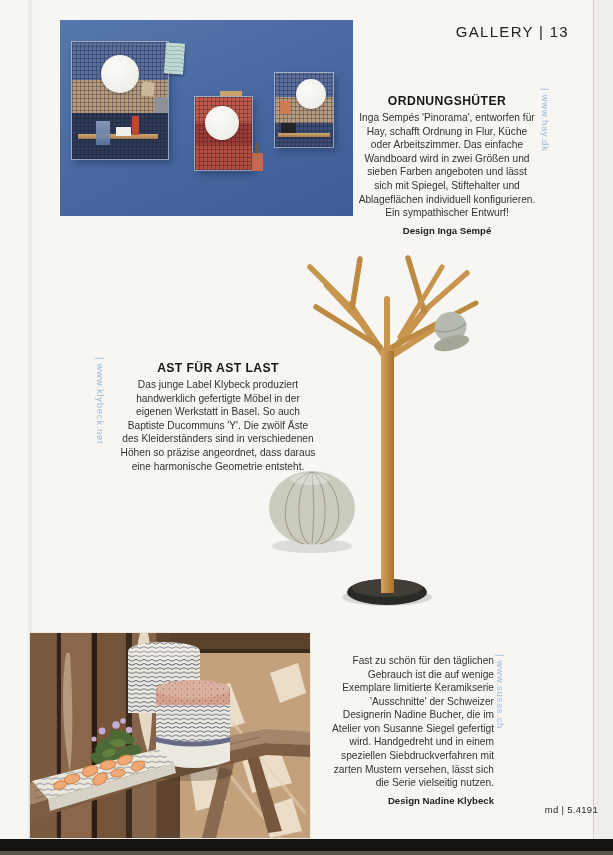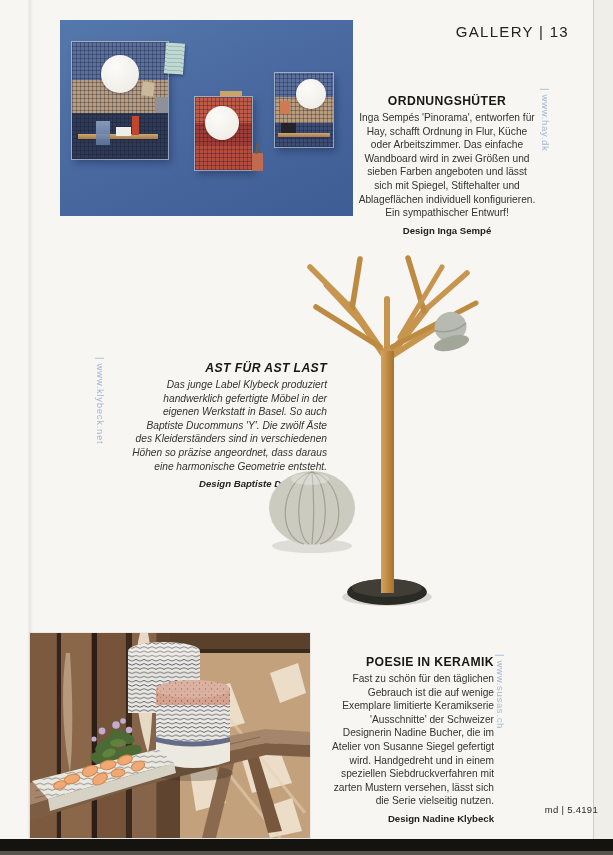"AST FÜR AST LAST" .a2 { font-style: italic -> none; left: 131px -> 120px; text-align: right -> center }
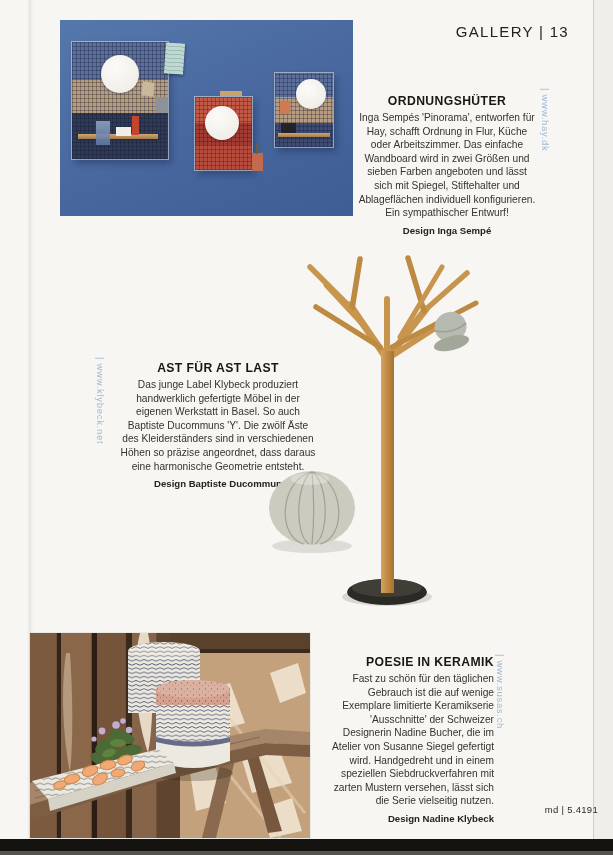"Design Baptiste Ducommun" div.credit { html: <div>Design Baptiste Ducommun</div> -> none }
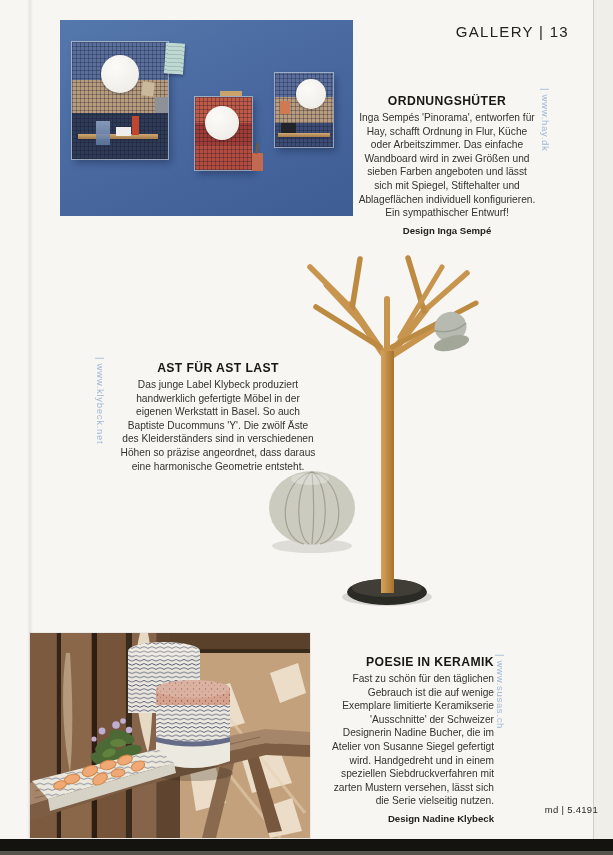"POESIE IN KERAMIK" h2 { html: <h2>POESIE IN KERAMIK</h2> -> none }
